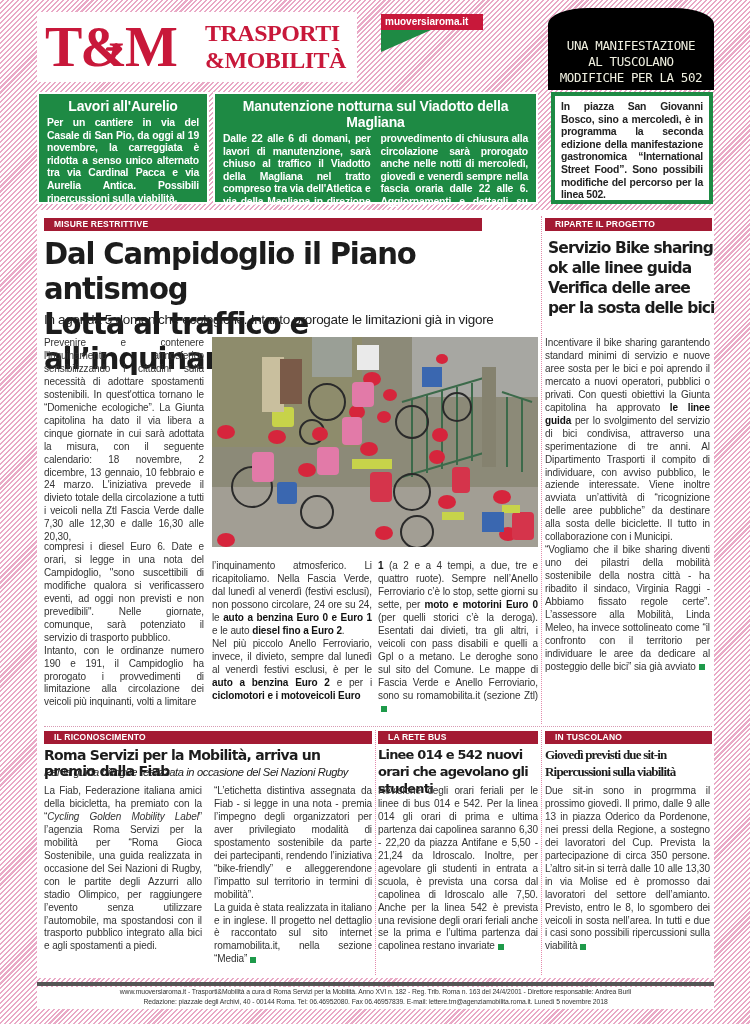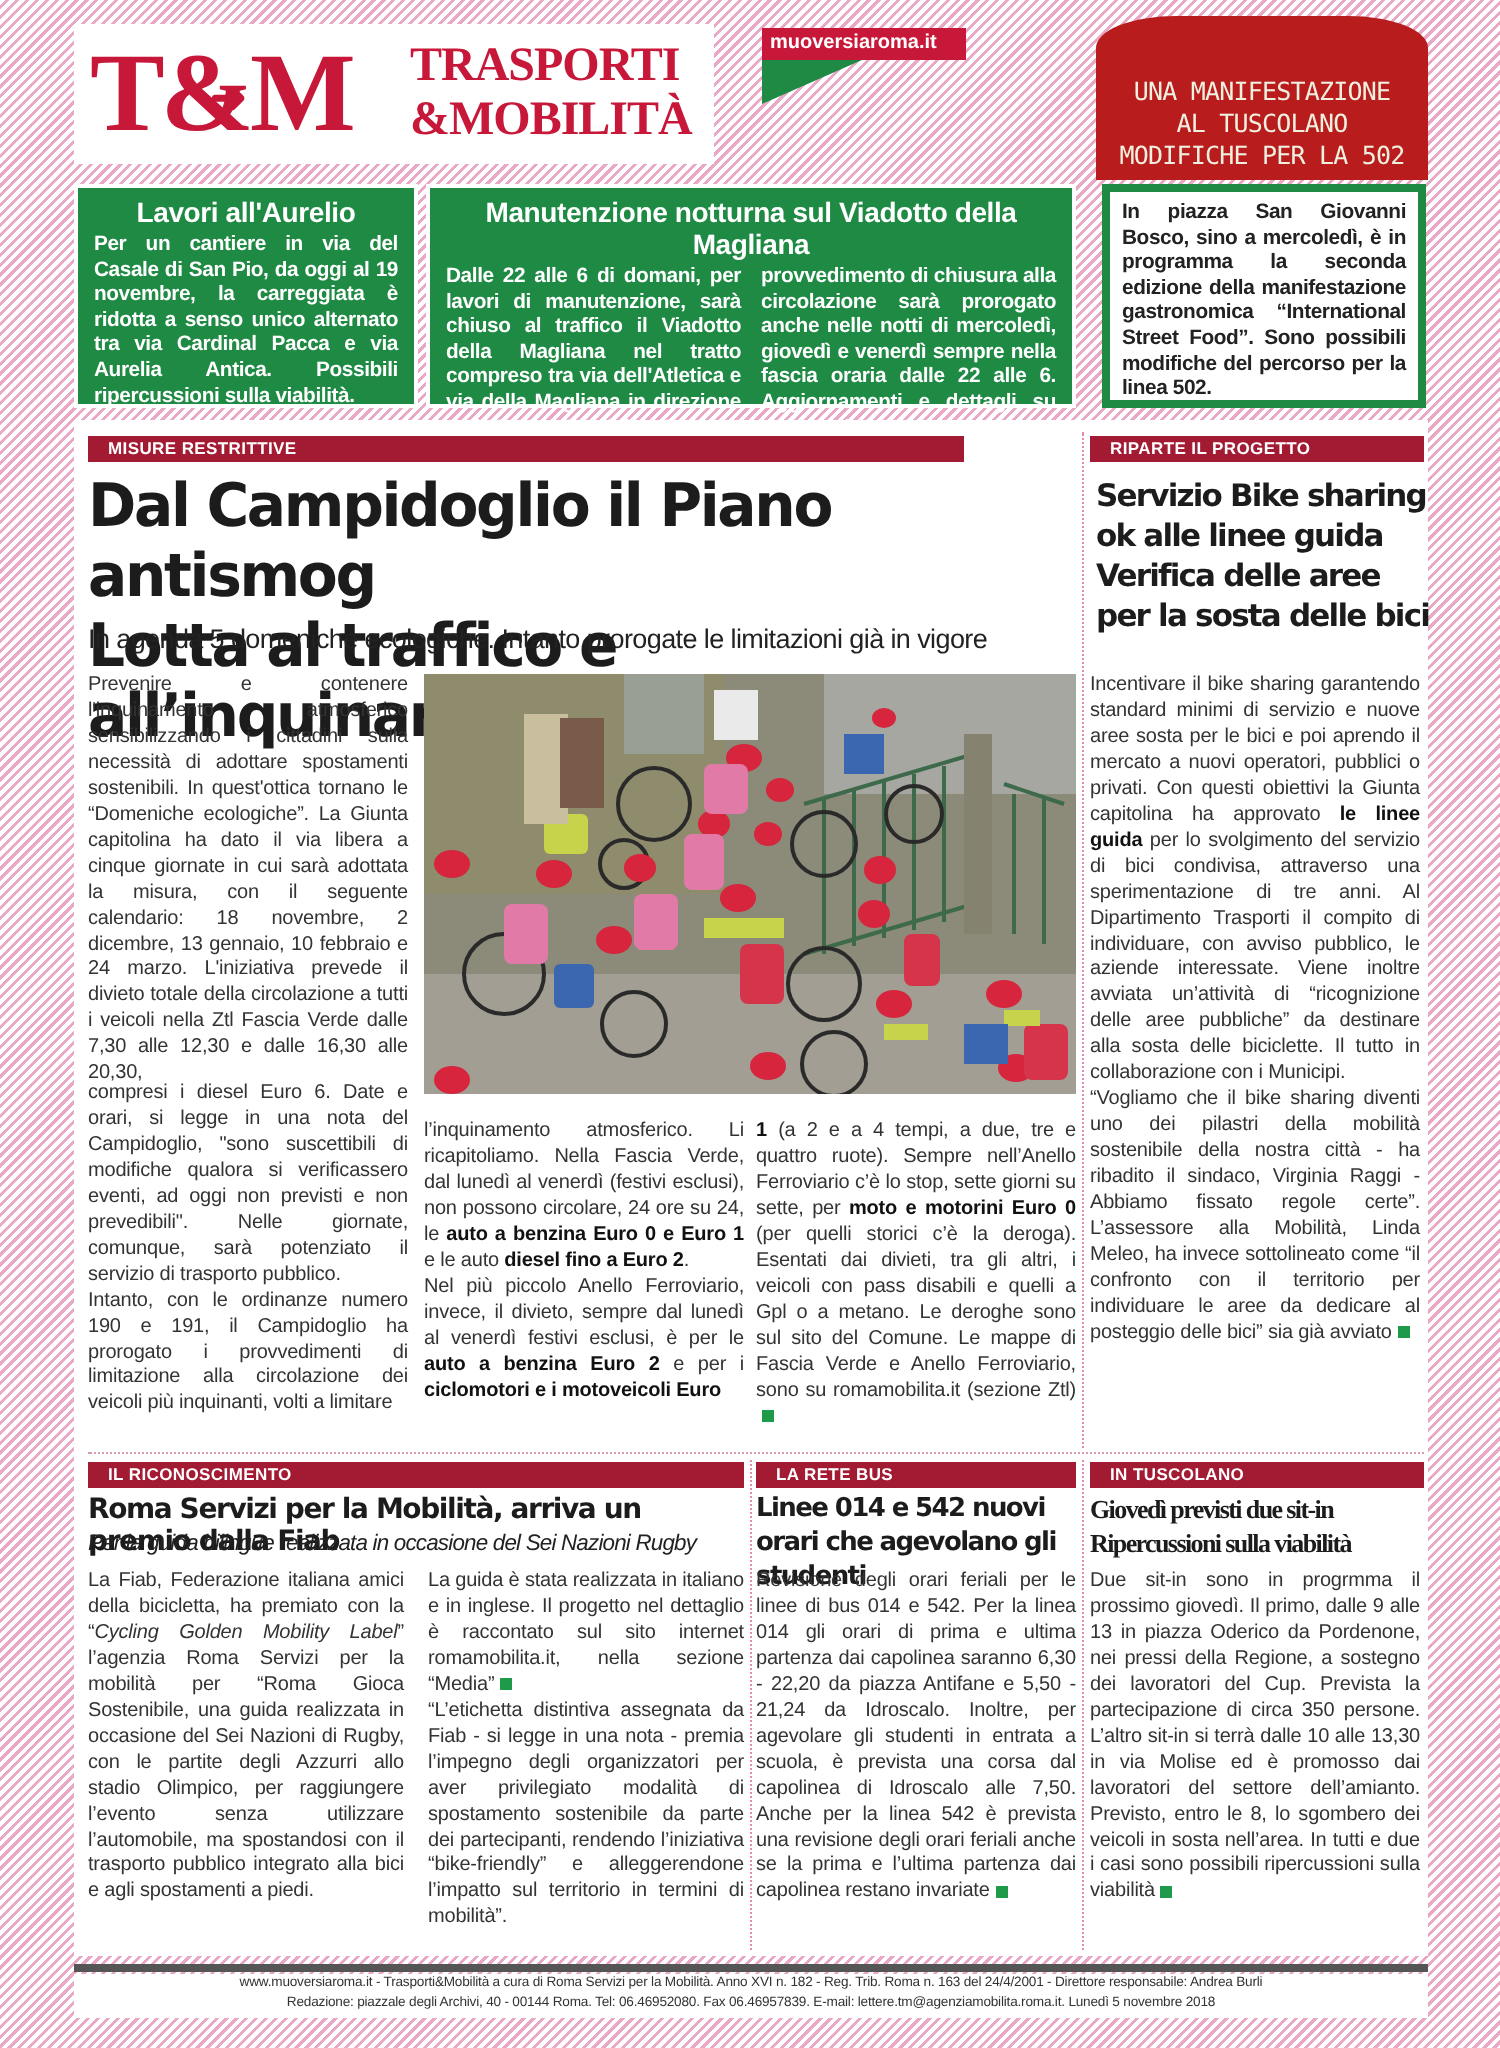"UNA MANIFESTAZIONE" .marquee { background: #b91c1c -> #000000 }
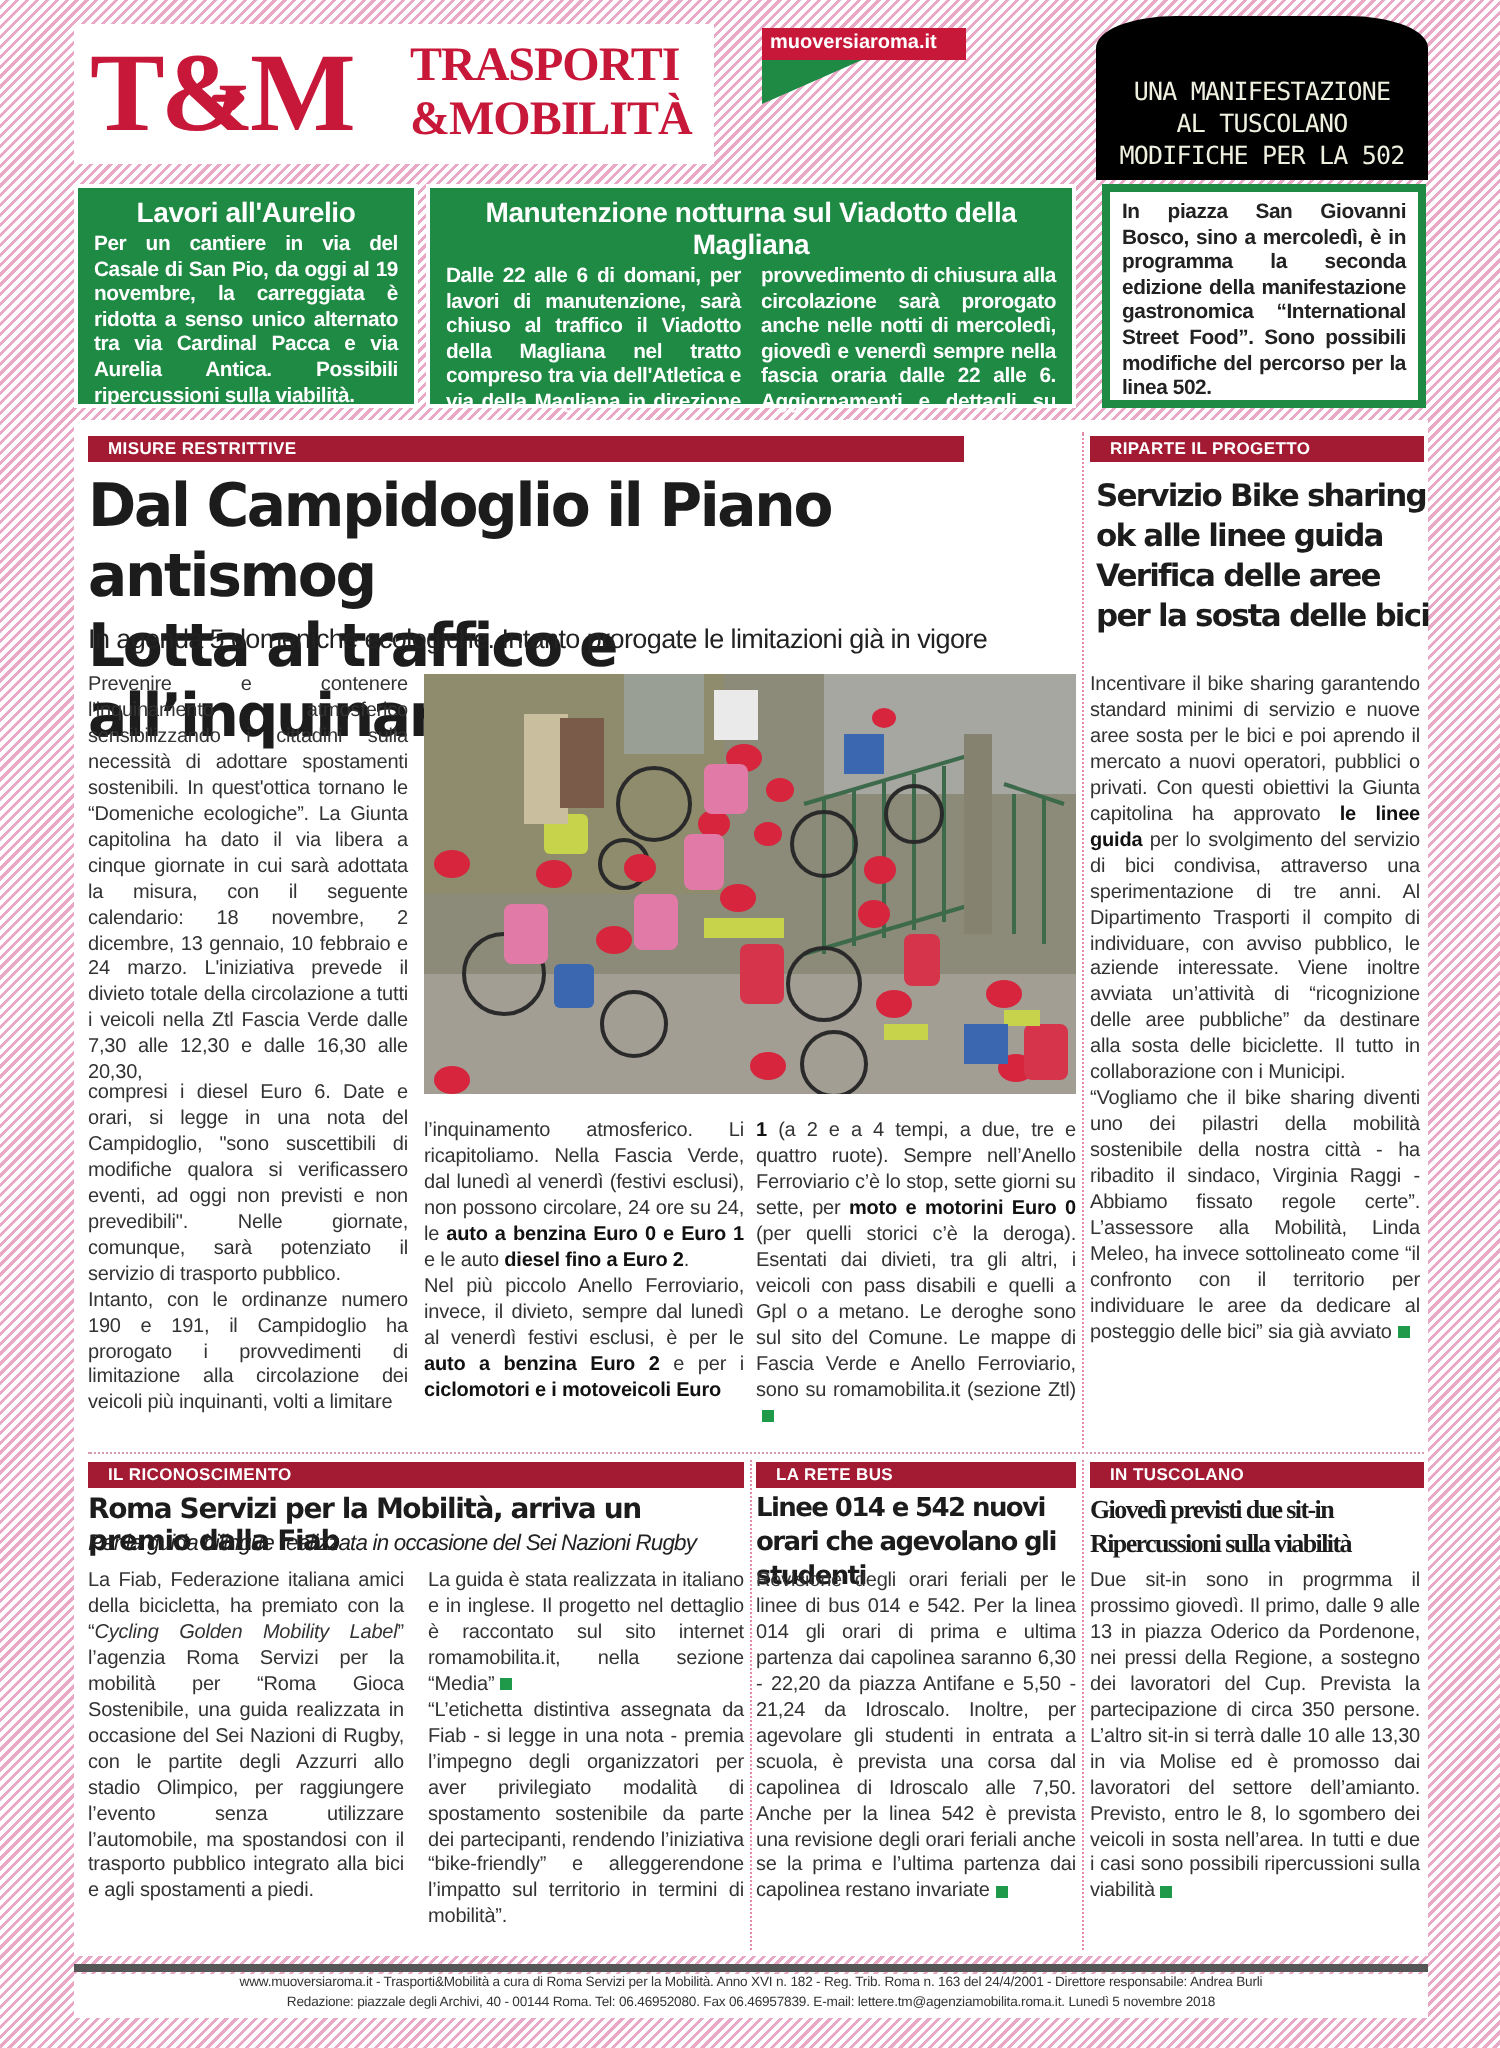"La guida è stata realizzata" div { order: before "“L’etichetta distintiva assegnata da" -> after "“L’etichetta distintiva assegnata da" }
